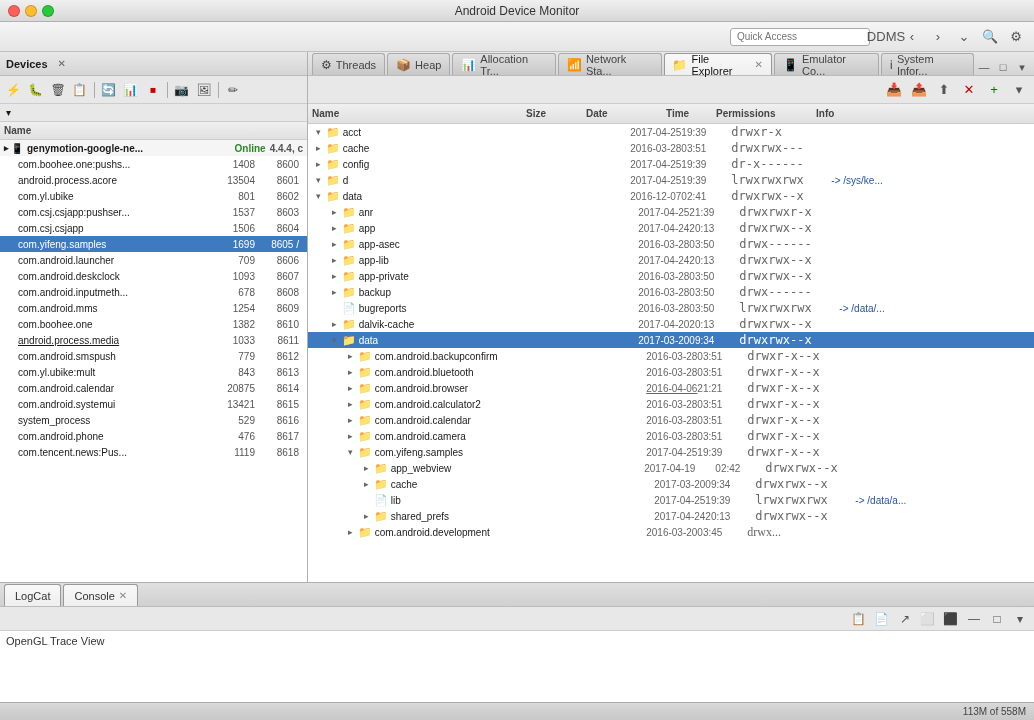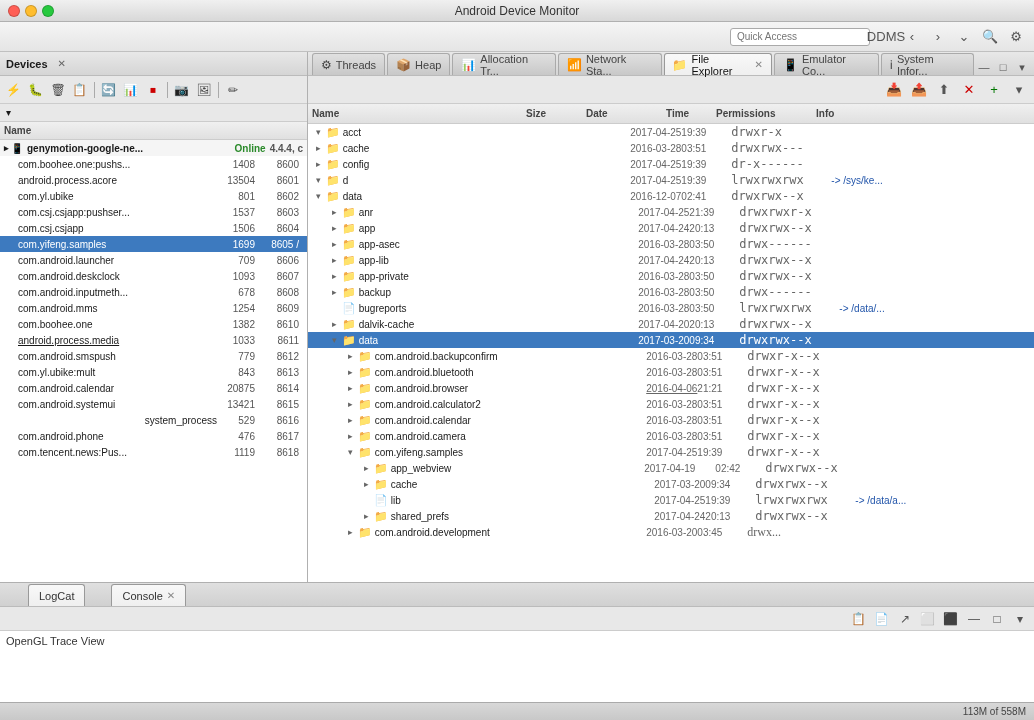"system_process" span { text-align: right -> none }
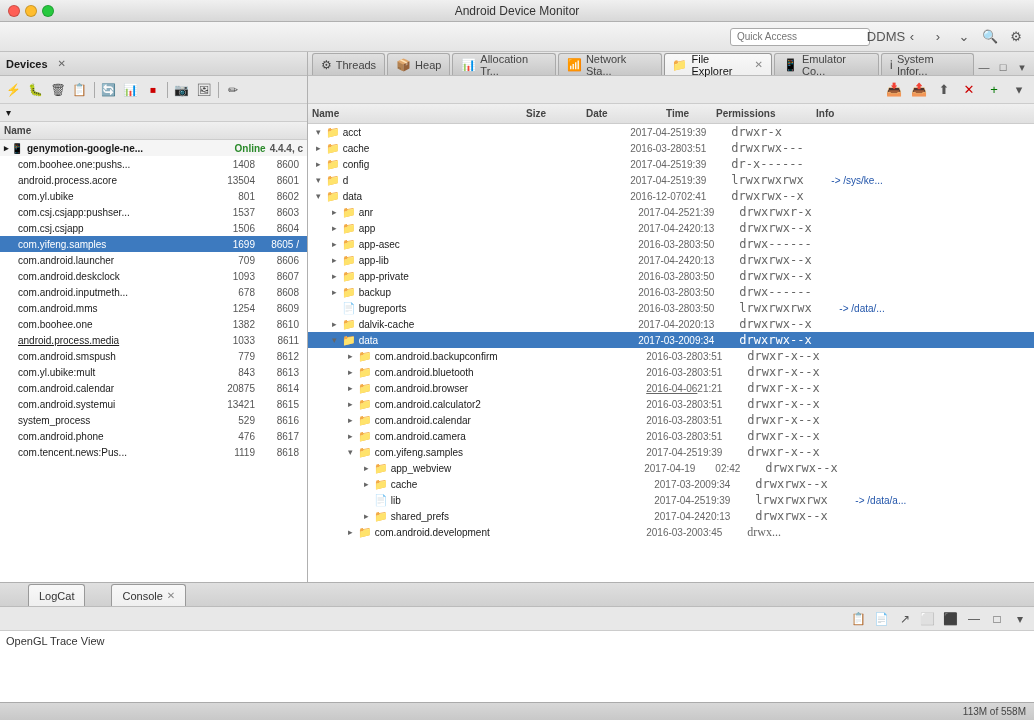"LogCat" .btab { margin-left: 24px -> none }
